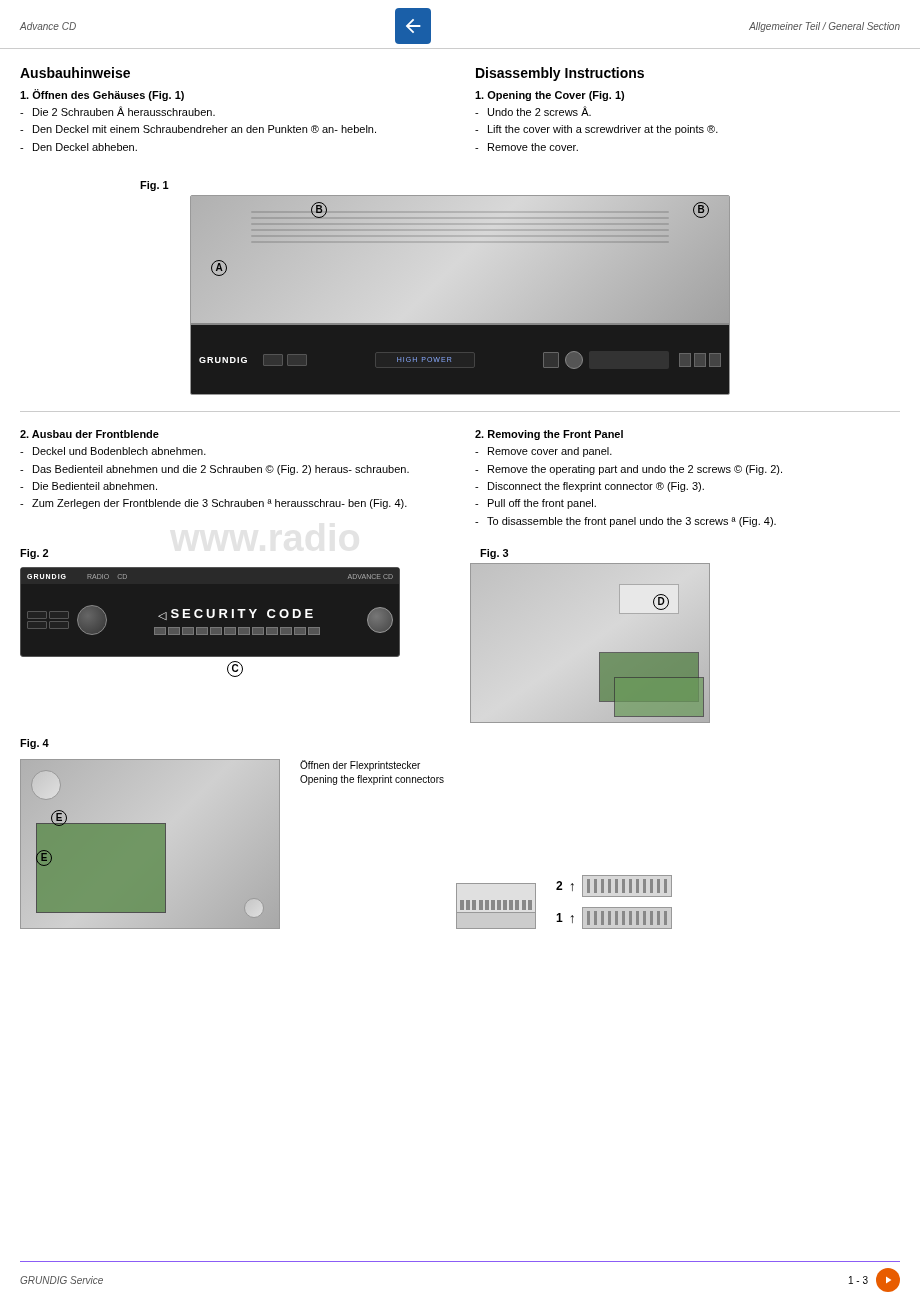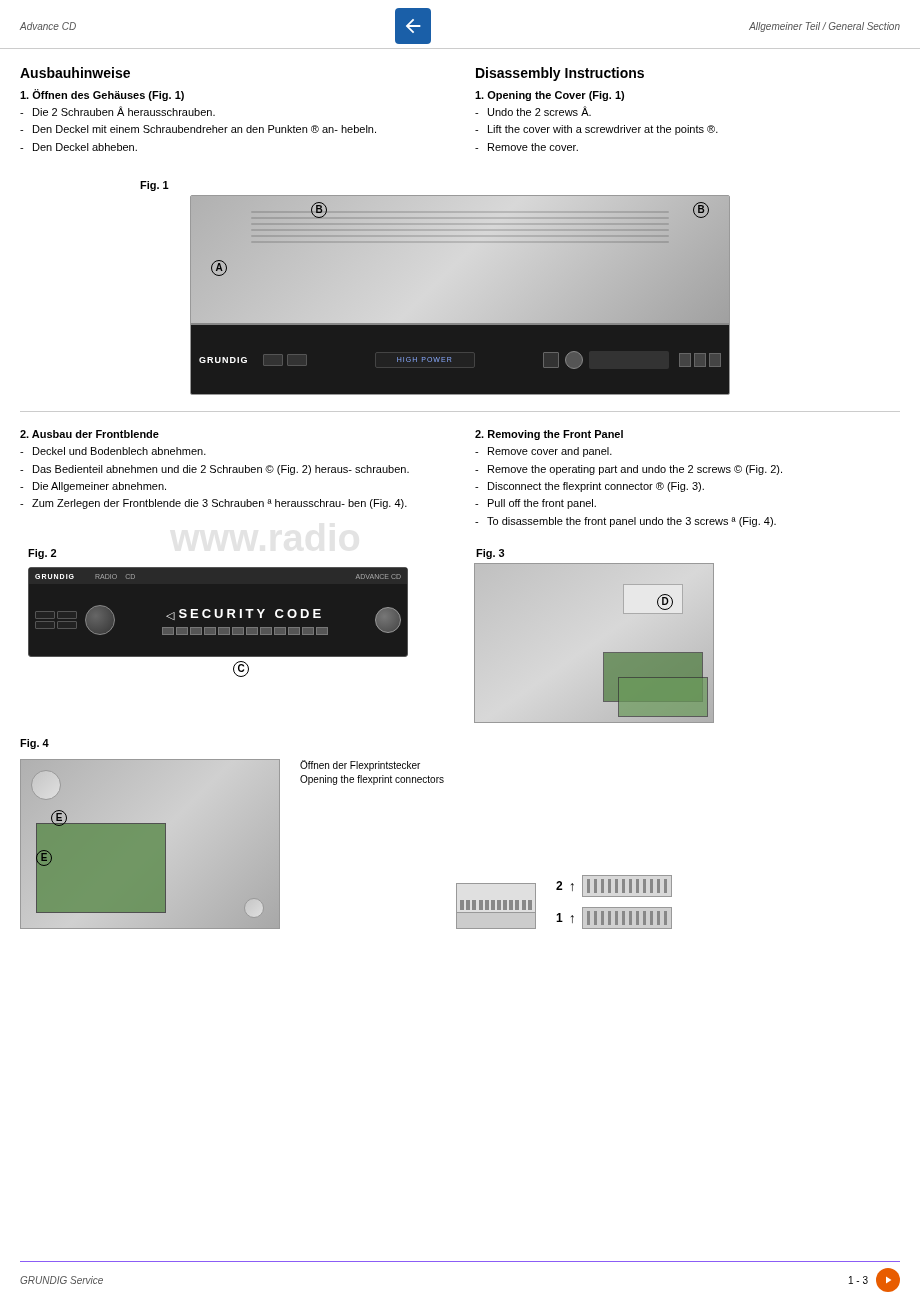"Die Allgemeiner abnehmen." li { text: Allgemeiner -> Bedienteil }
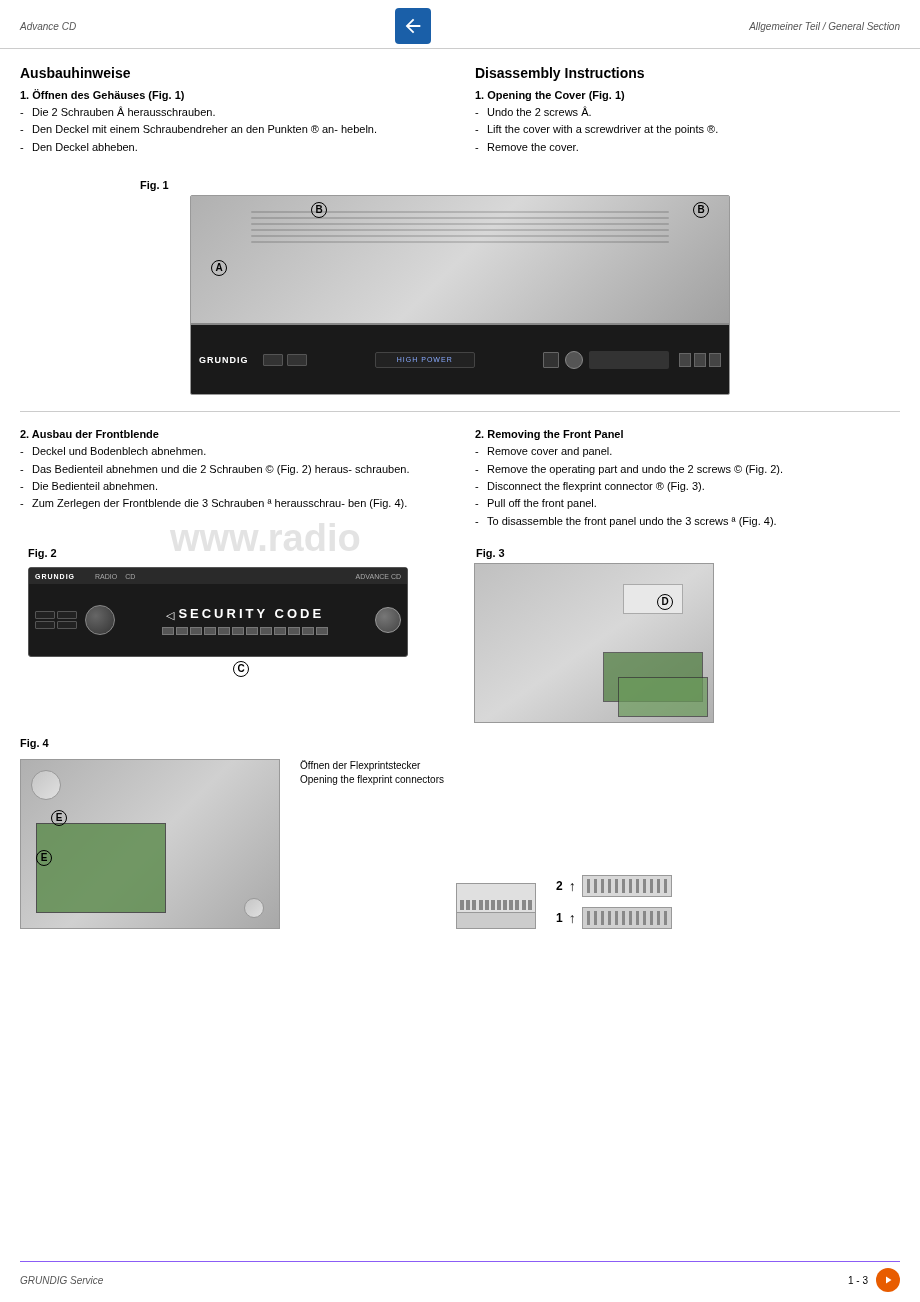"Fig. 2" div { margin-left: 8px -> none }
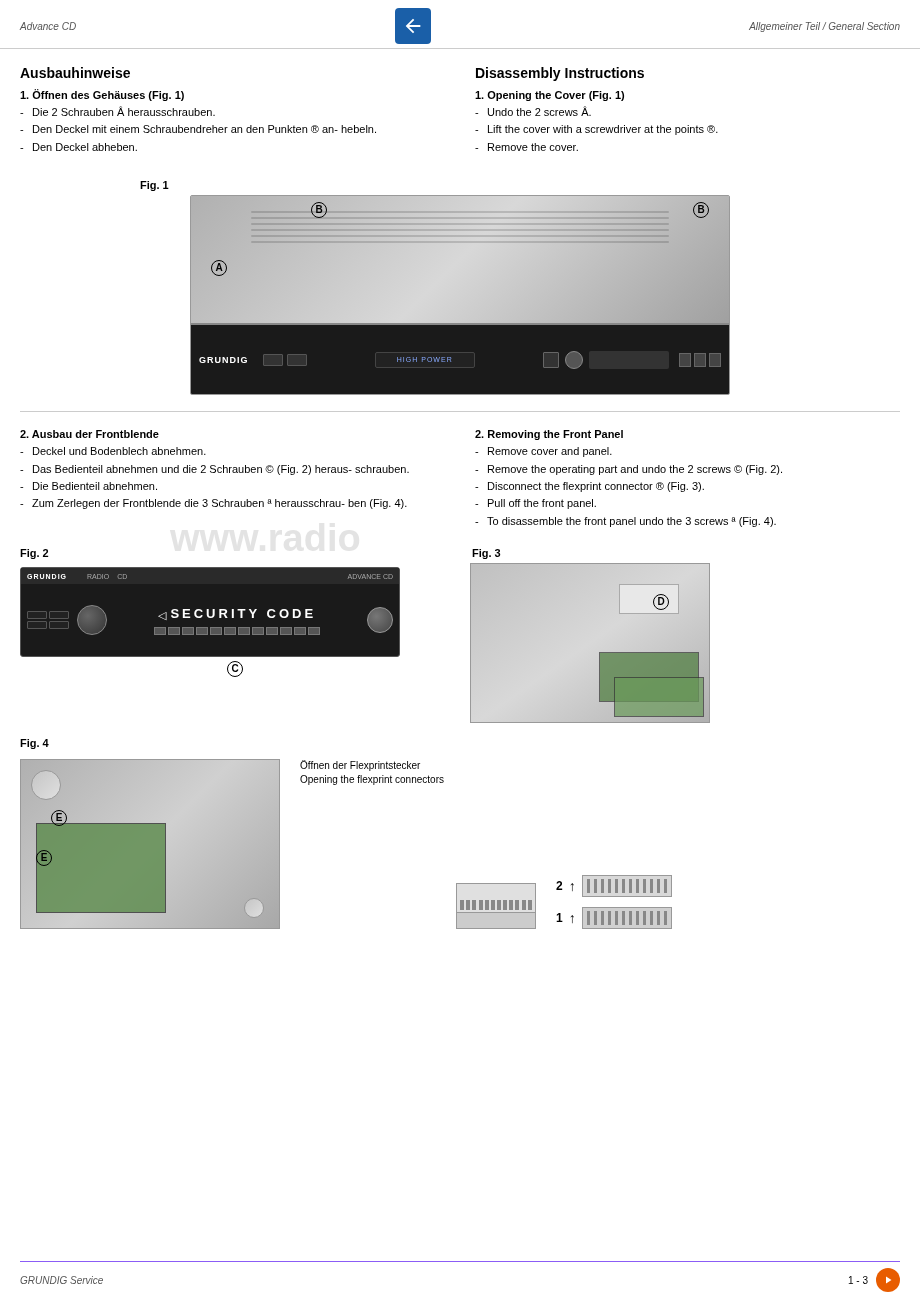"Fig. 3" div.fig-label { margin-left: 2px -> 10px }
